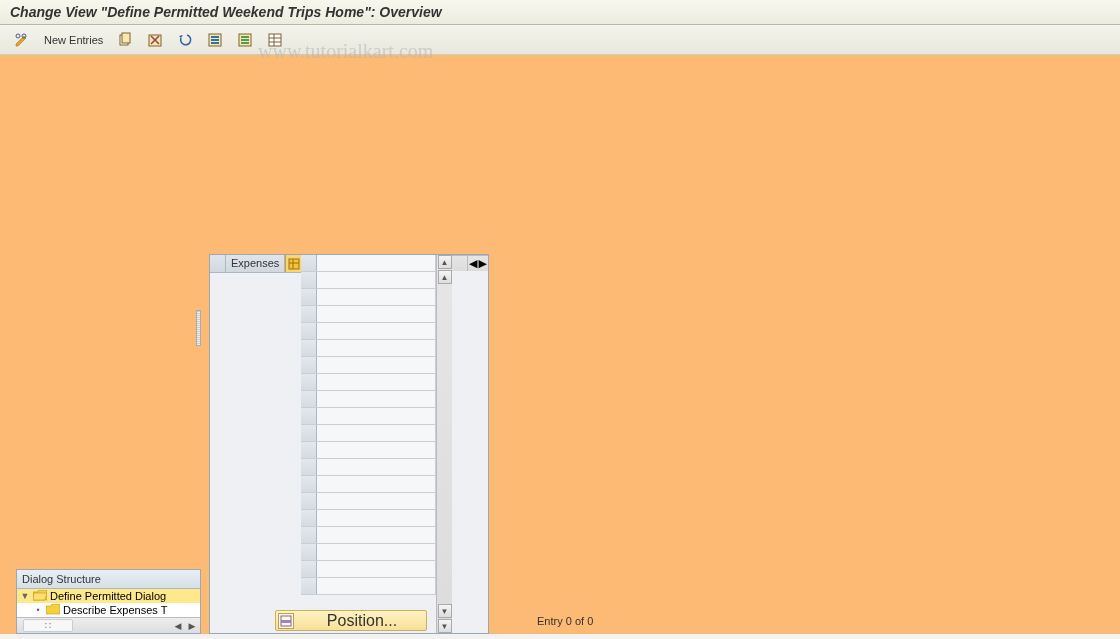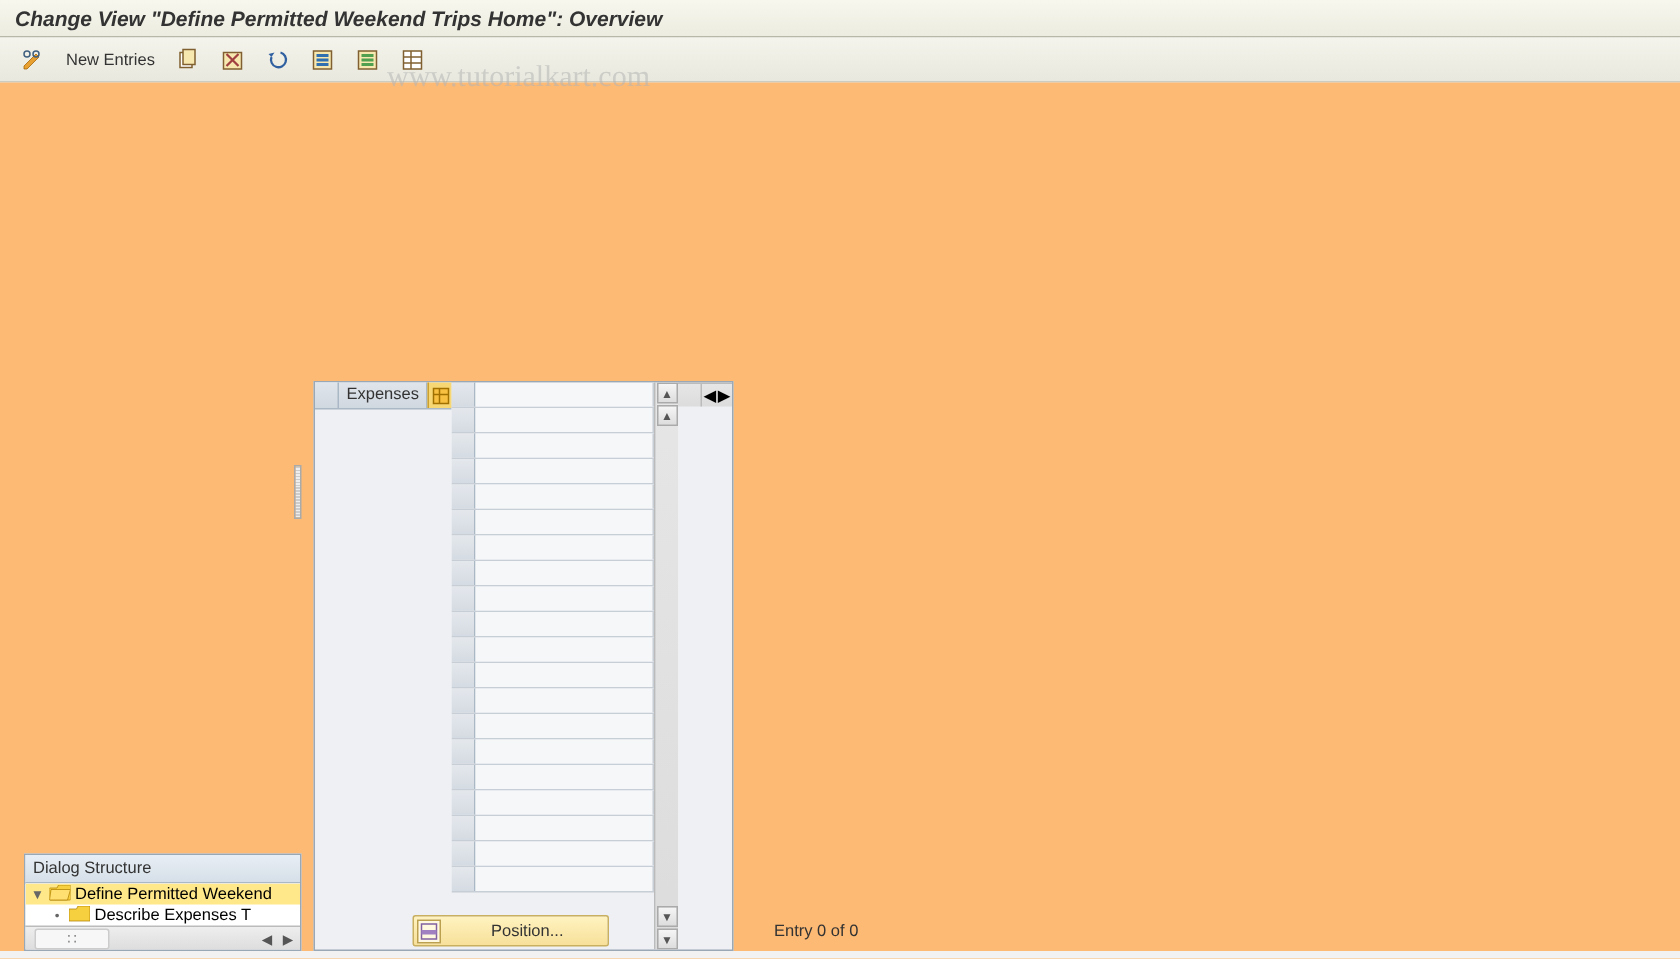"Define Permitted Weekend" span { text: Weekend -> Dialog }
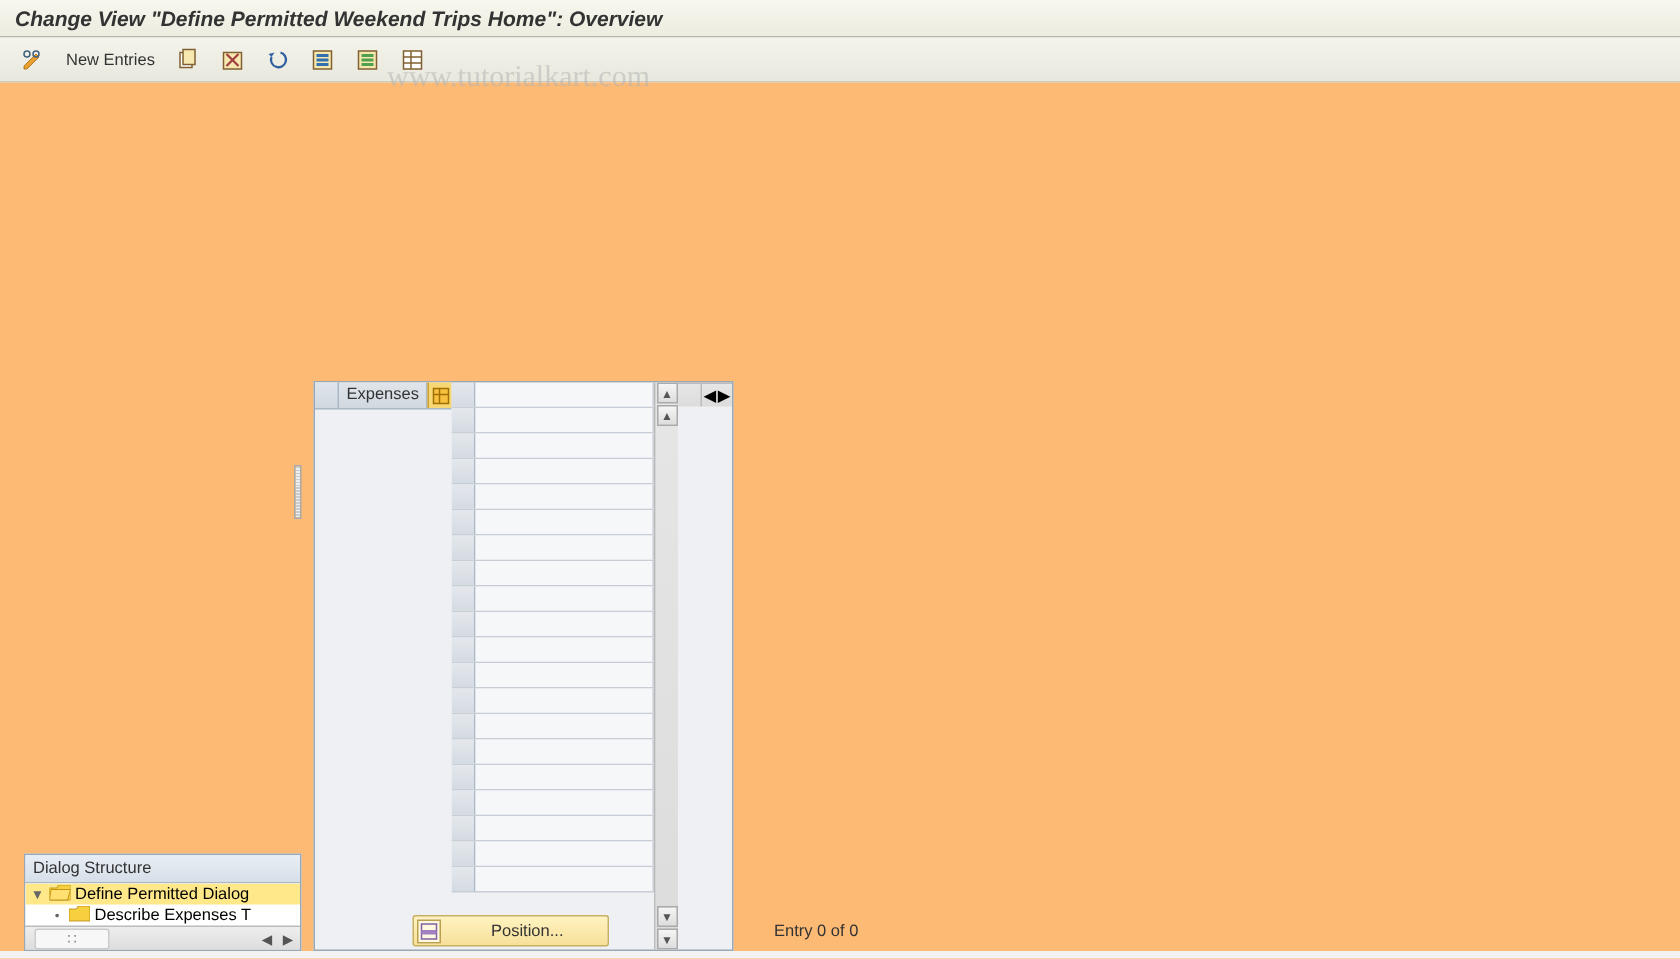"Position..." .position-btn { font-size: 11px -> 16px; width: 131px -> 152px }
